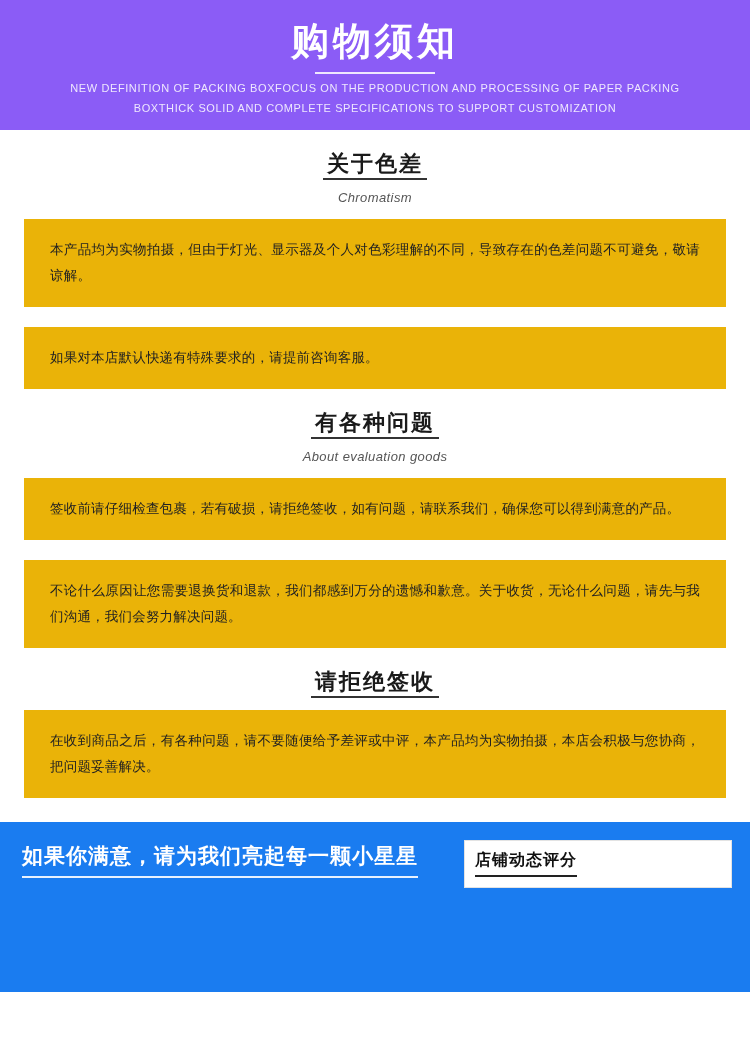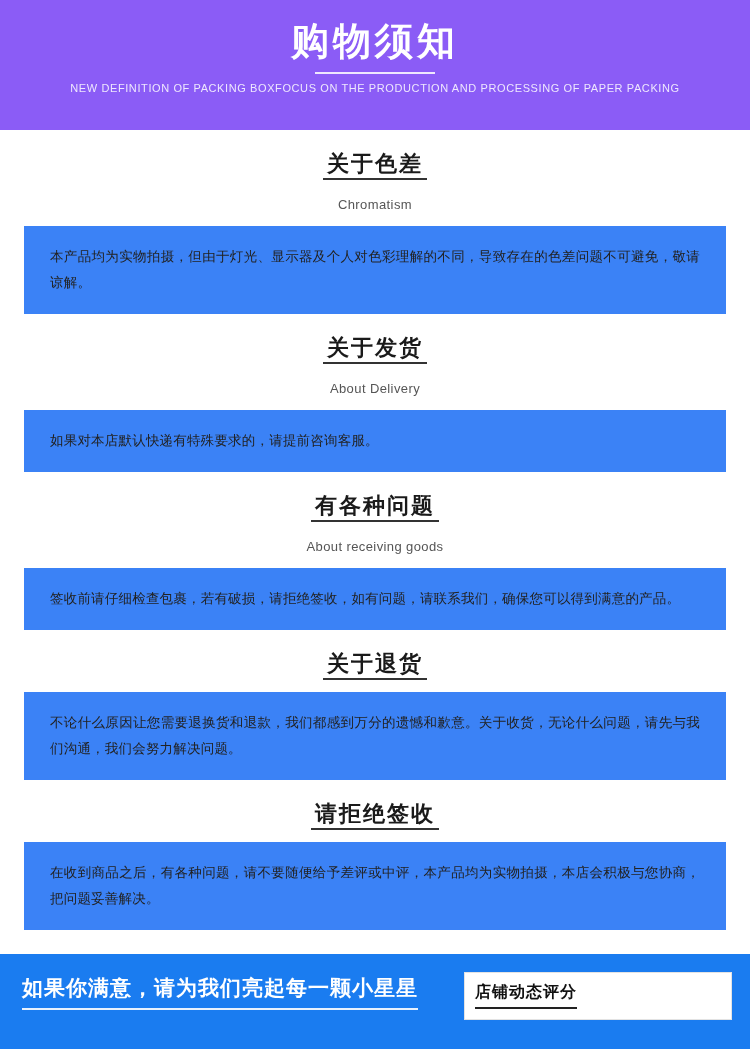"BOXTHICK SOLID AND COMPLETE" div.banner-sub { html: none -> <div>BOXTHICK SOLID AND COMPLETE SPECIFICATIONS TO SUPPORT CUSTOMIZATION</div> }
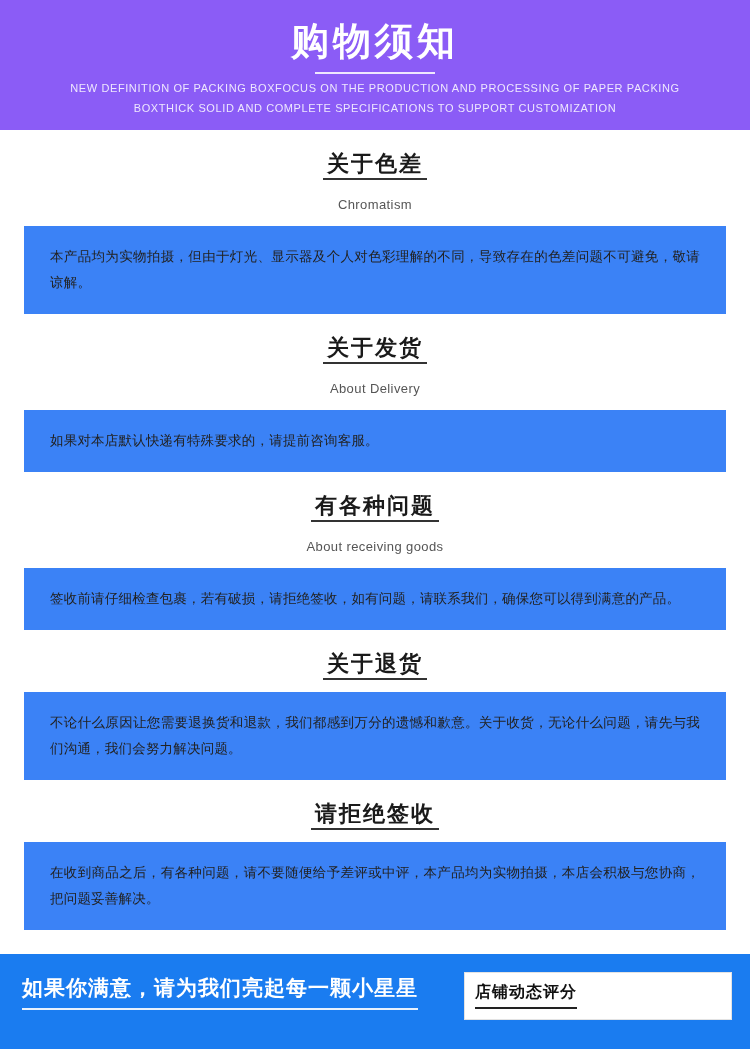"Chromatism" .sec-en { font-style: none -> italic; margin-top: 16px -> 9px }
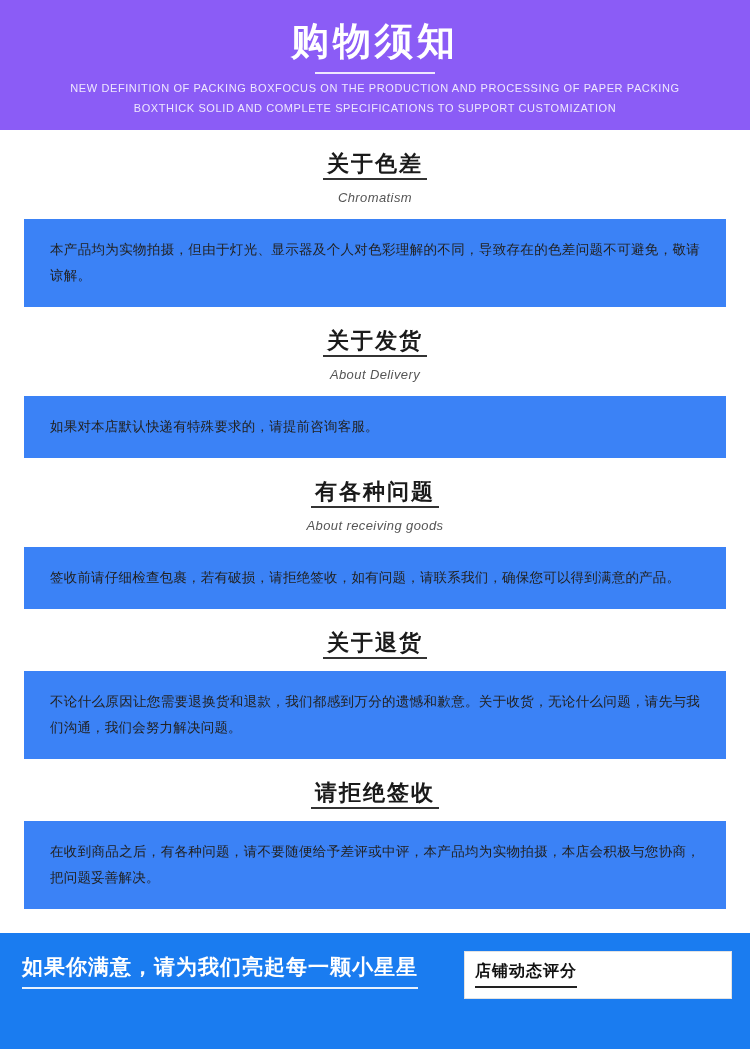"本产品均为实物拍摄，但由于灯光、显示器及个人对色彩理解的不同，导致存在的色差问题" .sec-body { background: #3b82f6 -> #eab308 }
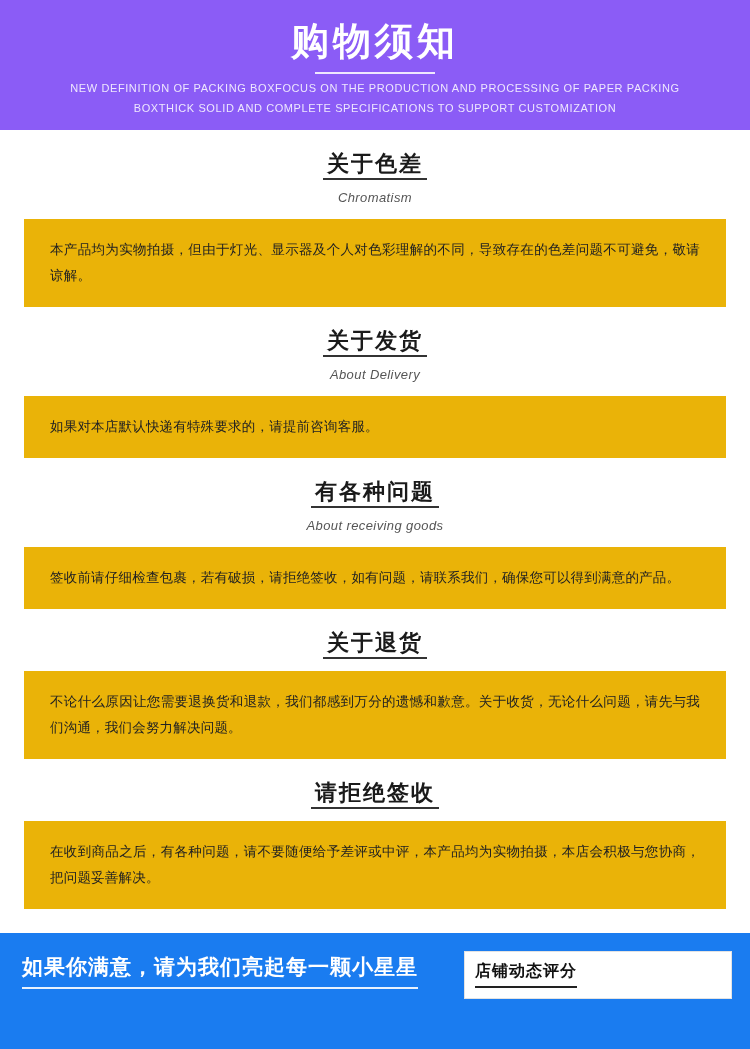"关于发货" div.sec-head { html: <div> <div>关于发货</div> <div>About Delivery</div> </div> -> none }
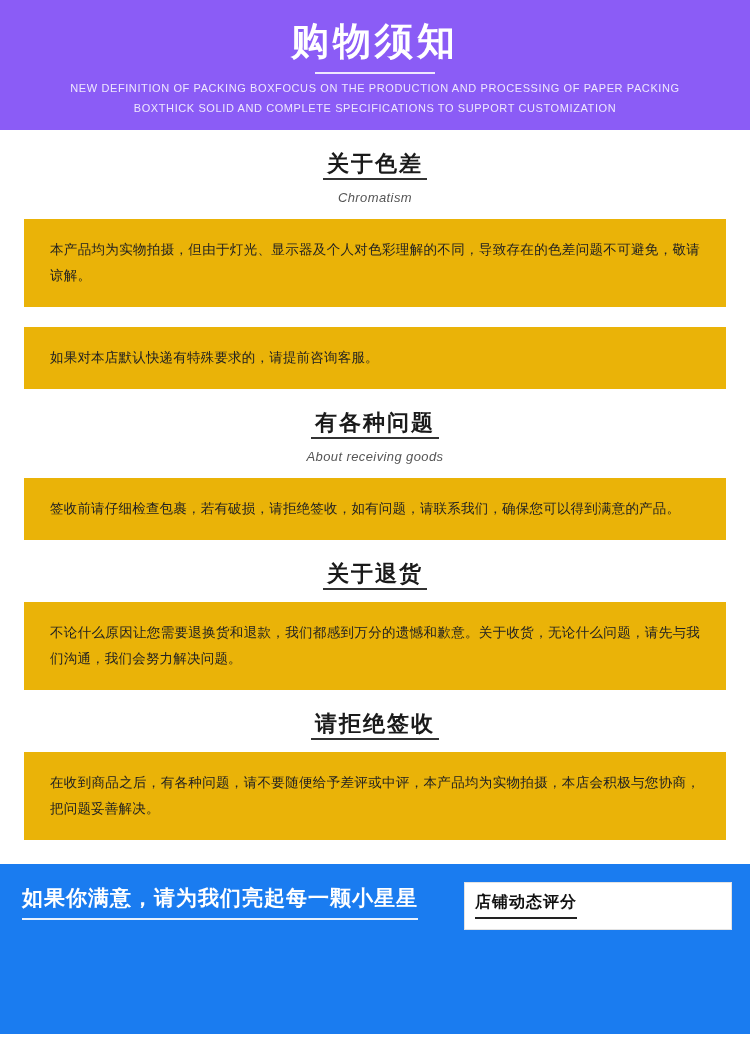"About receiving goods" div.sec-en { text: receiving -> evaluation }
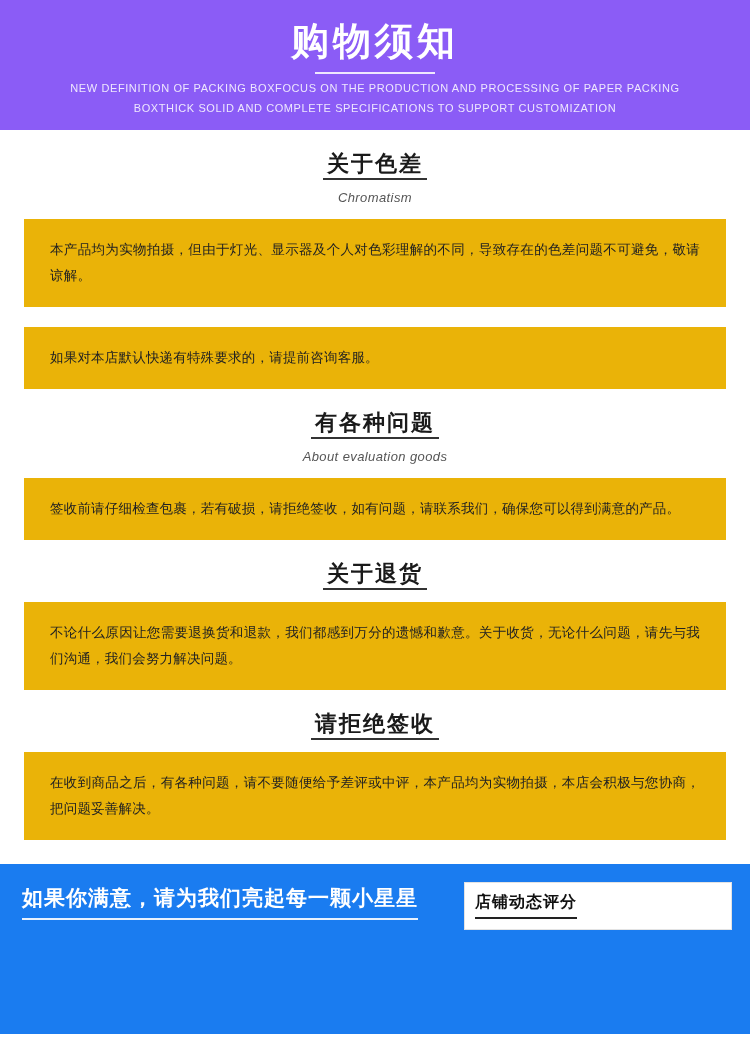"关于退货" div.sec-cn { html: <div>关于退货</div> -> none }
